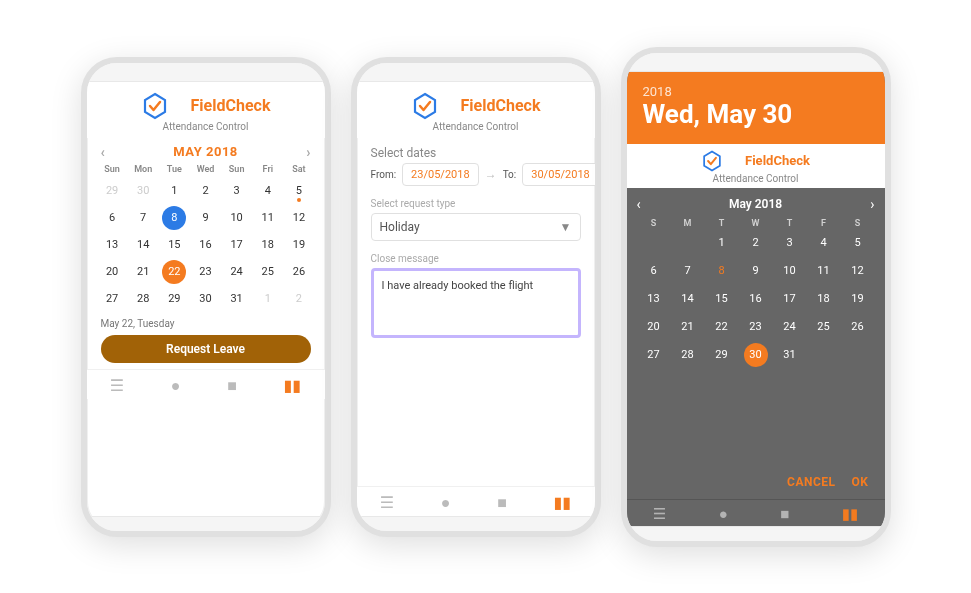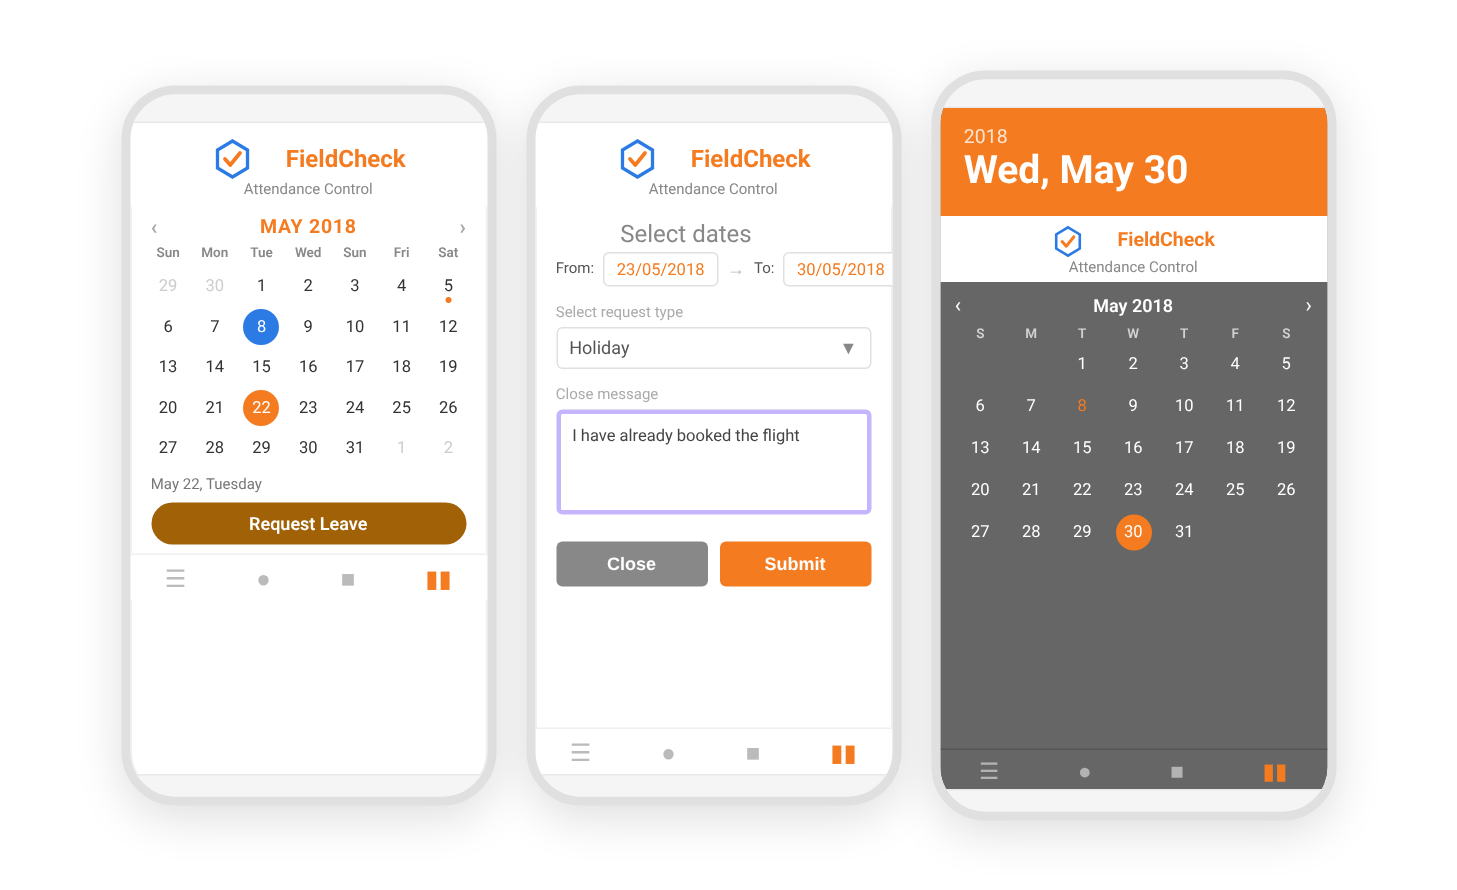"Select dates" .select-dates-label { font-size: 16px -> 12px; margin-left: 43px -> none }
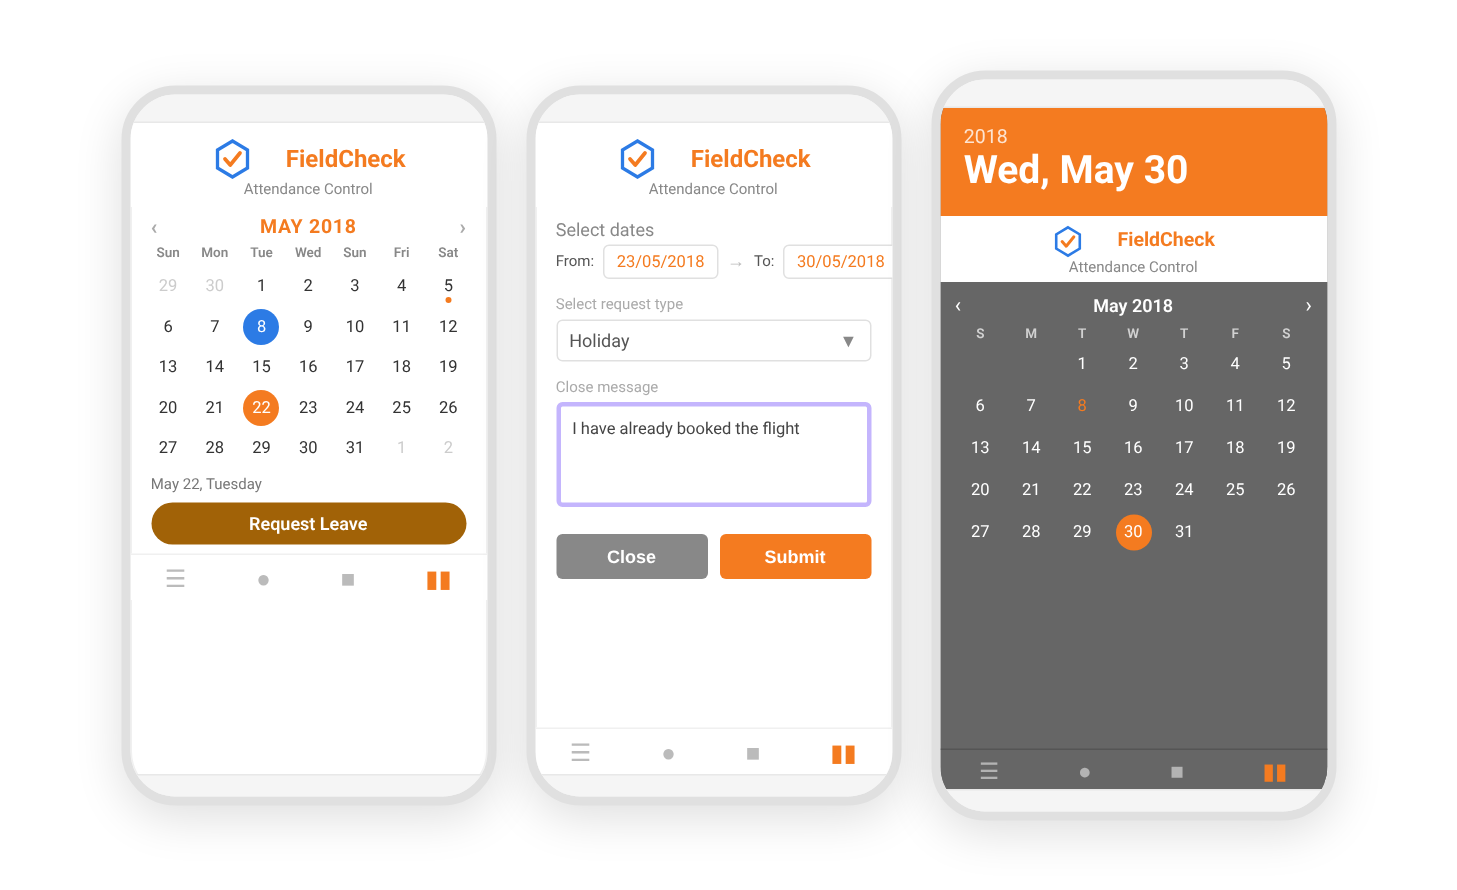"Close" div.form-btns { html: <div> <button>Close</button> <button>Submit</button> </div> -> none }
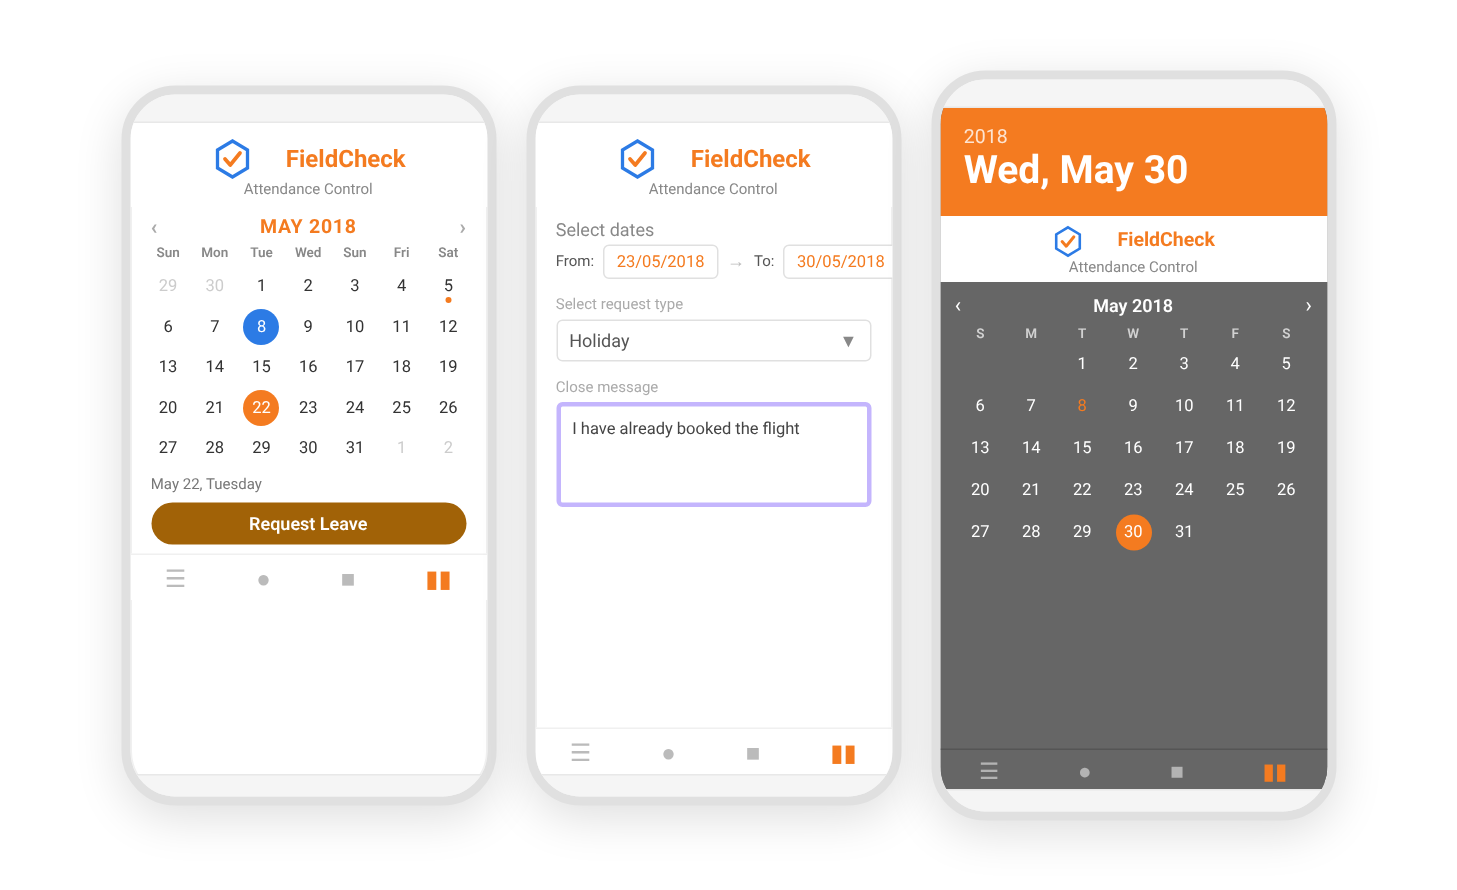"CANCEL" div.dark-footer-btns { html: none -> <div> <span>CANCEL</span> <span>OK</span> </div> }
